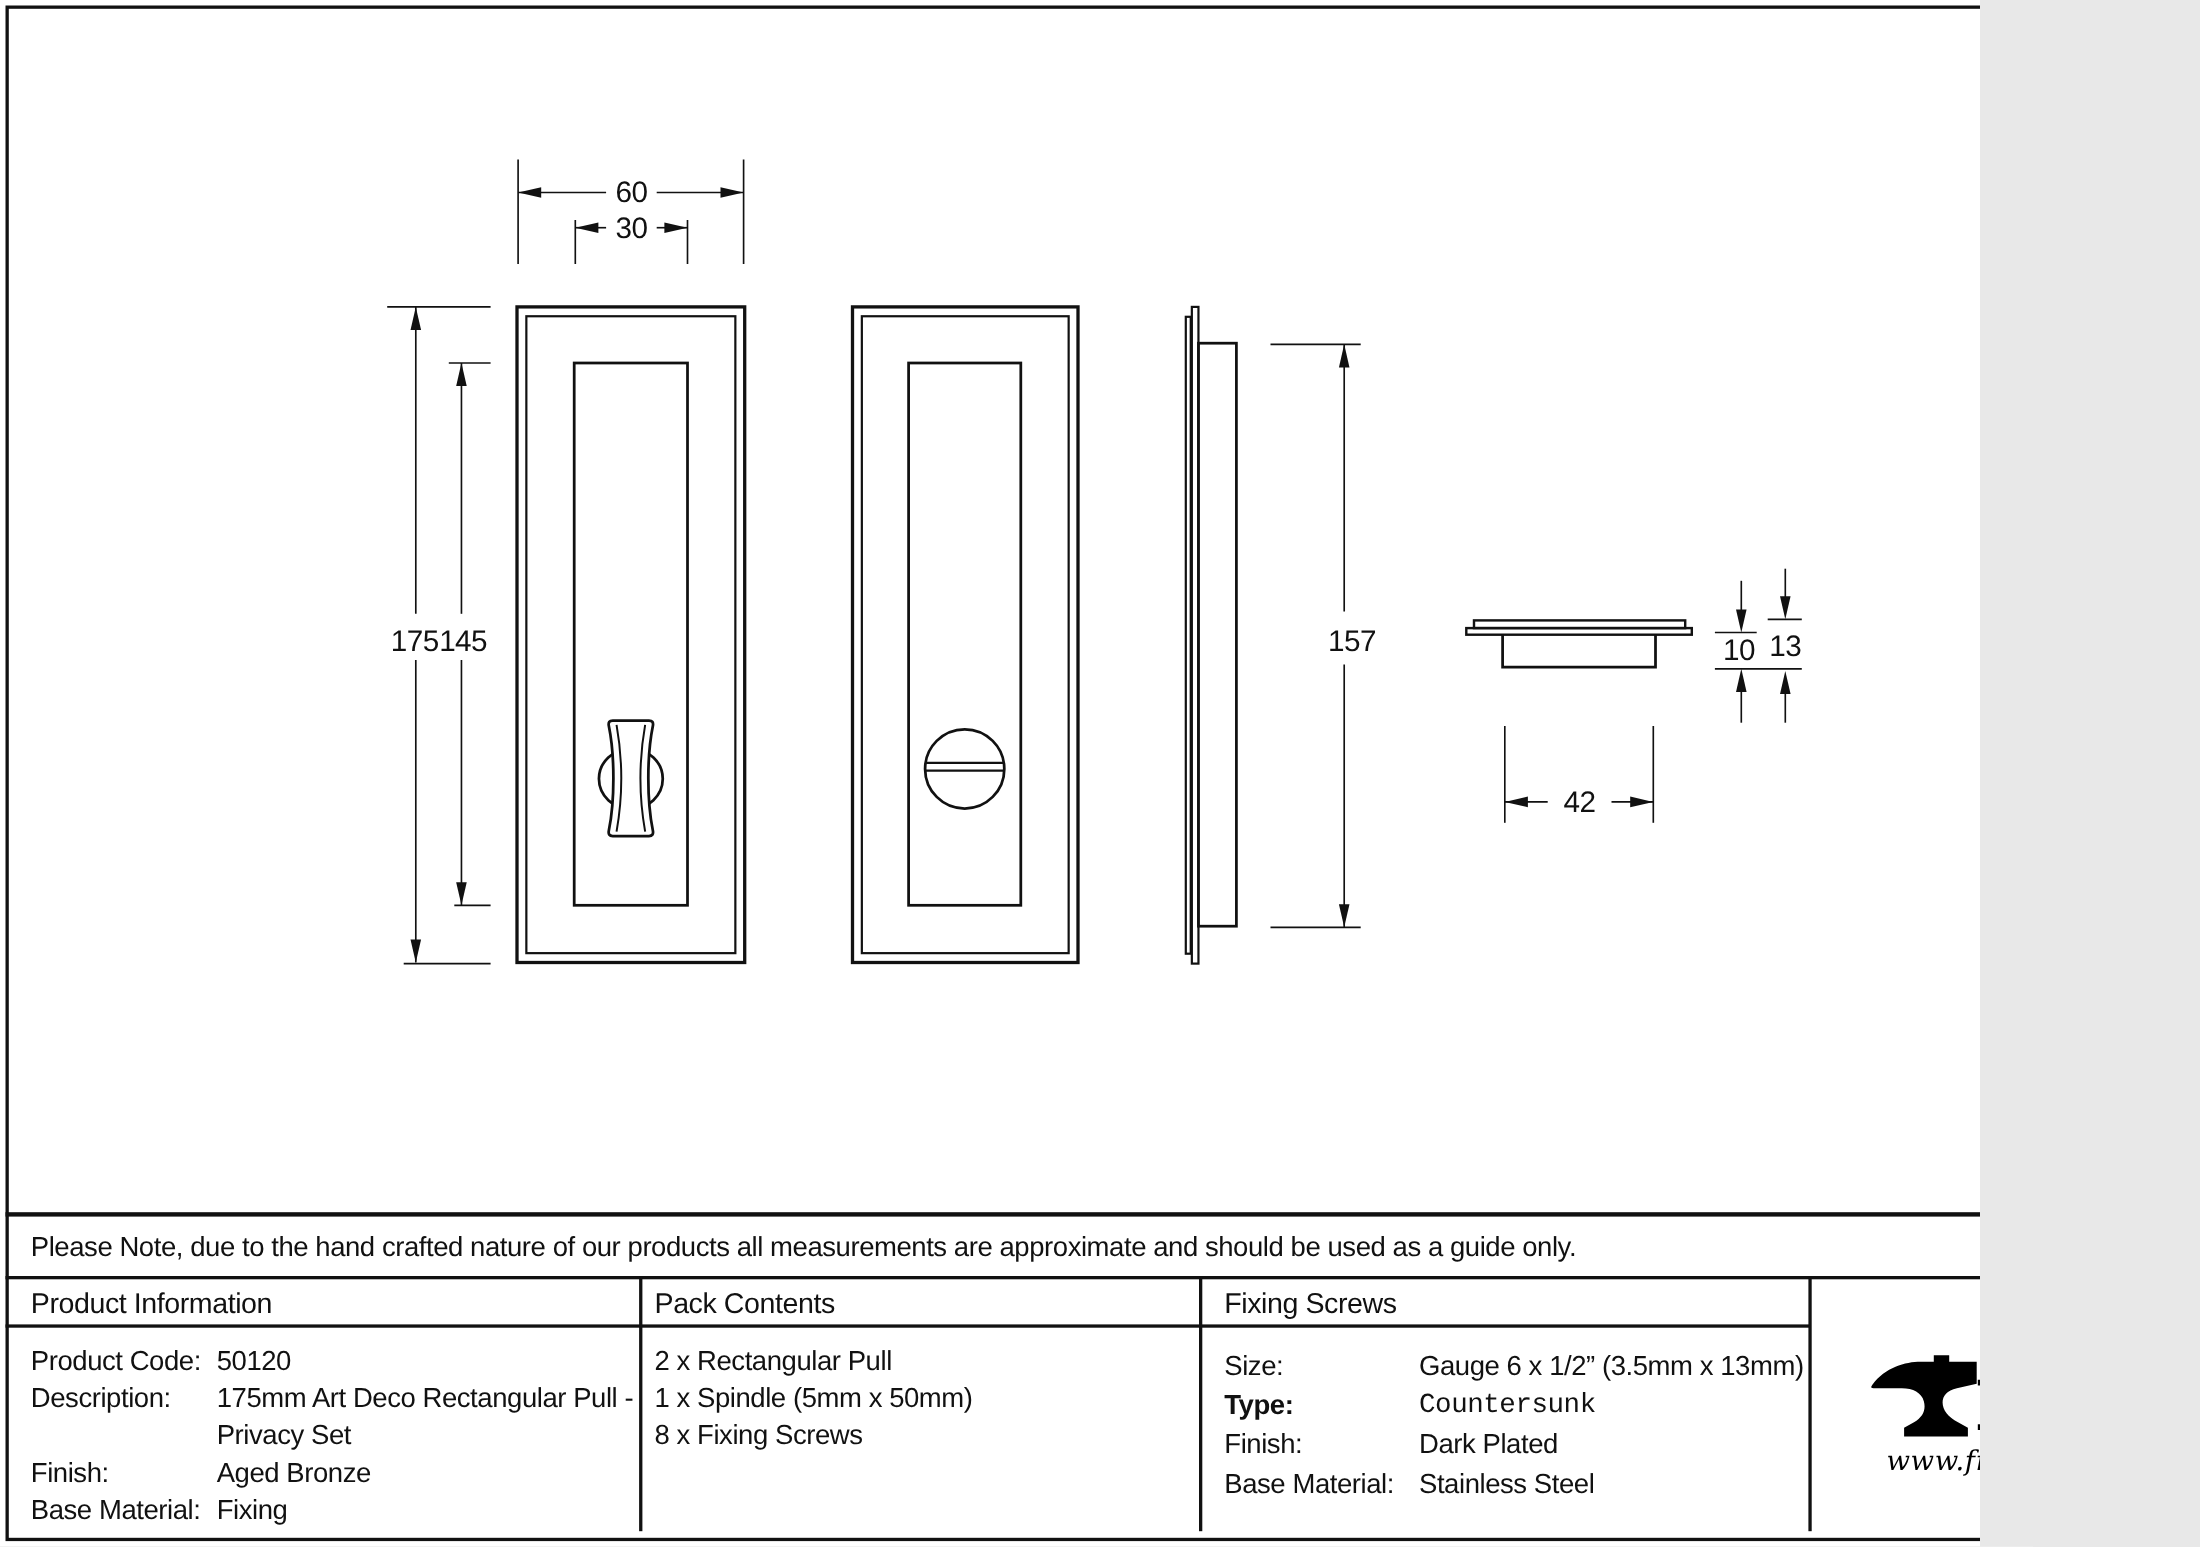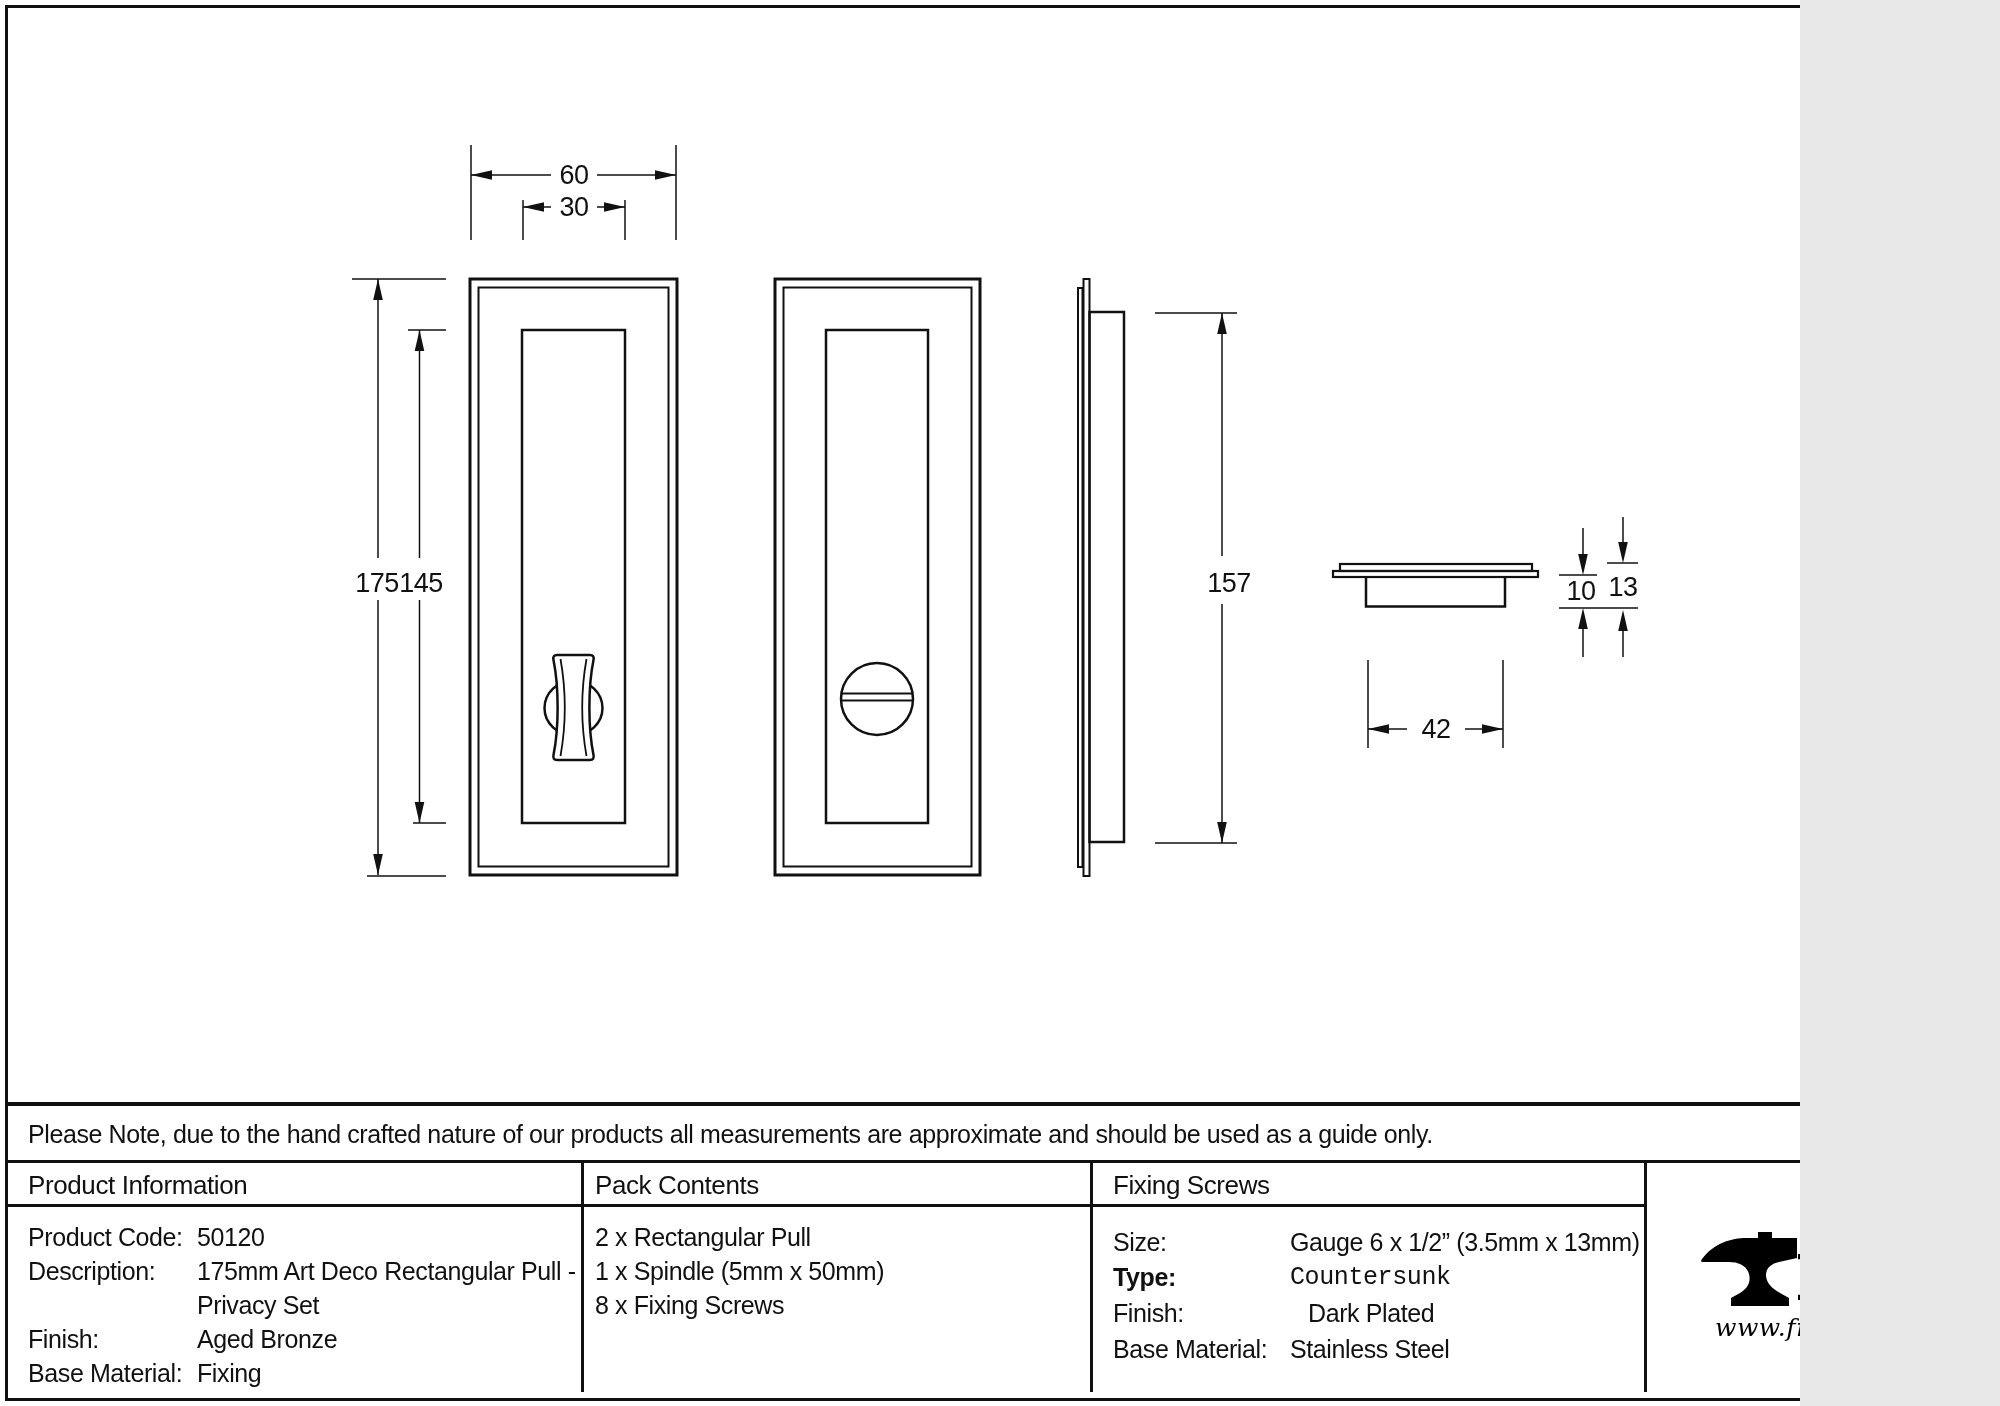"Dark Plated" div.cell-text { margin-left: 18px -> none }
